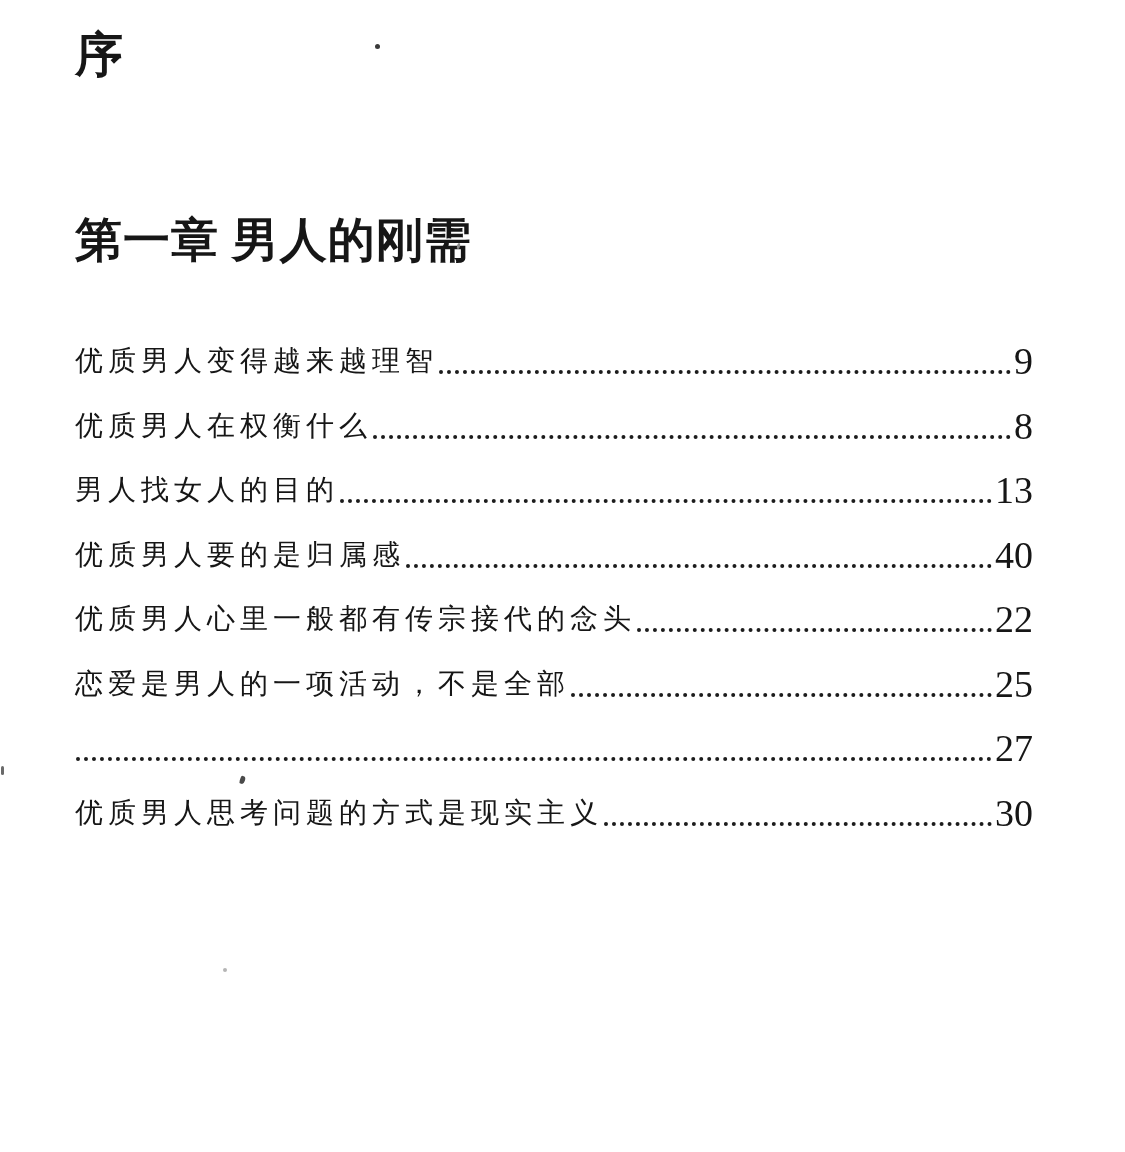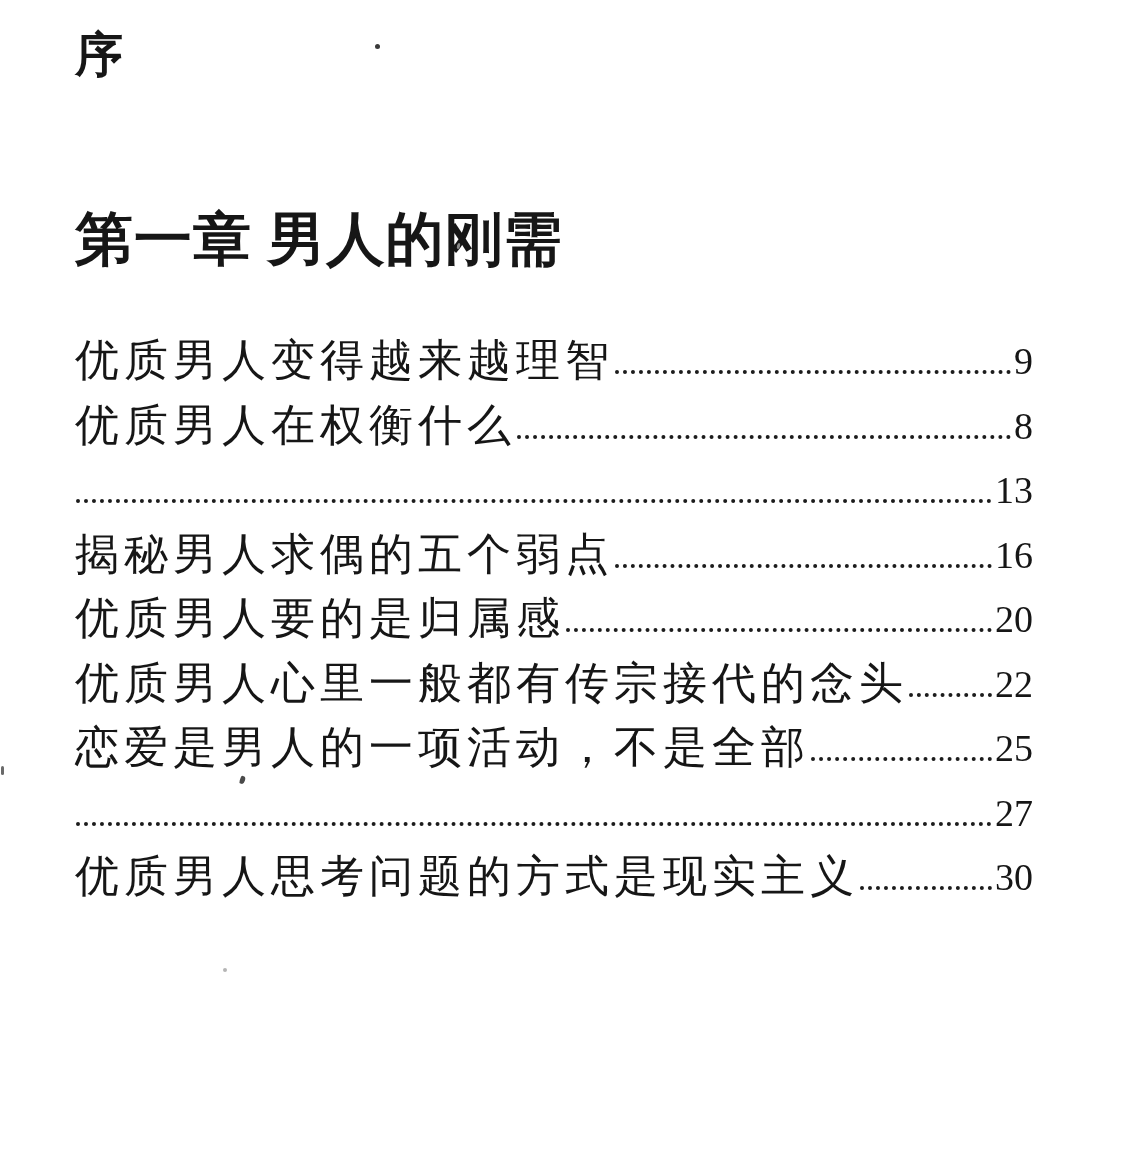"第一章 男人的刚需" .chapter-title { font-size: 58px -> 47px }
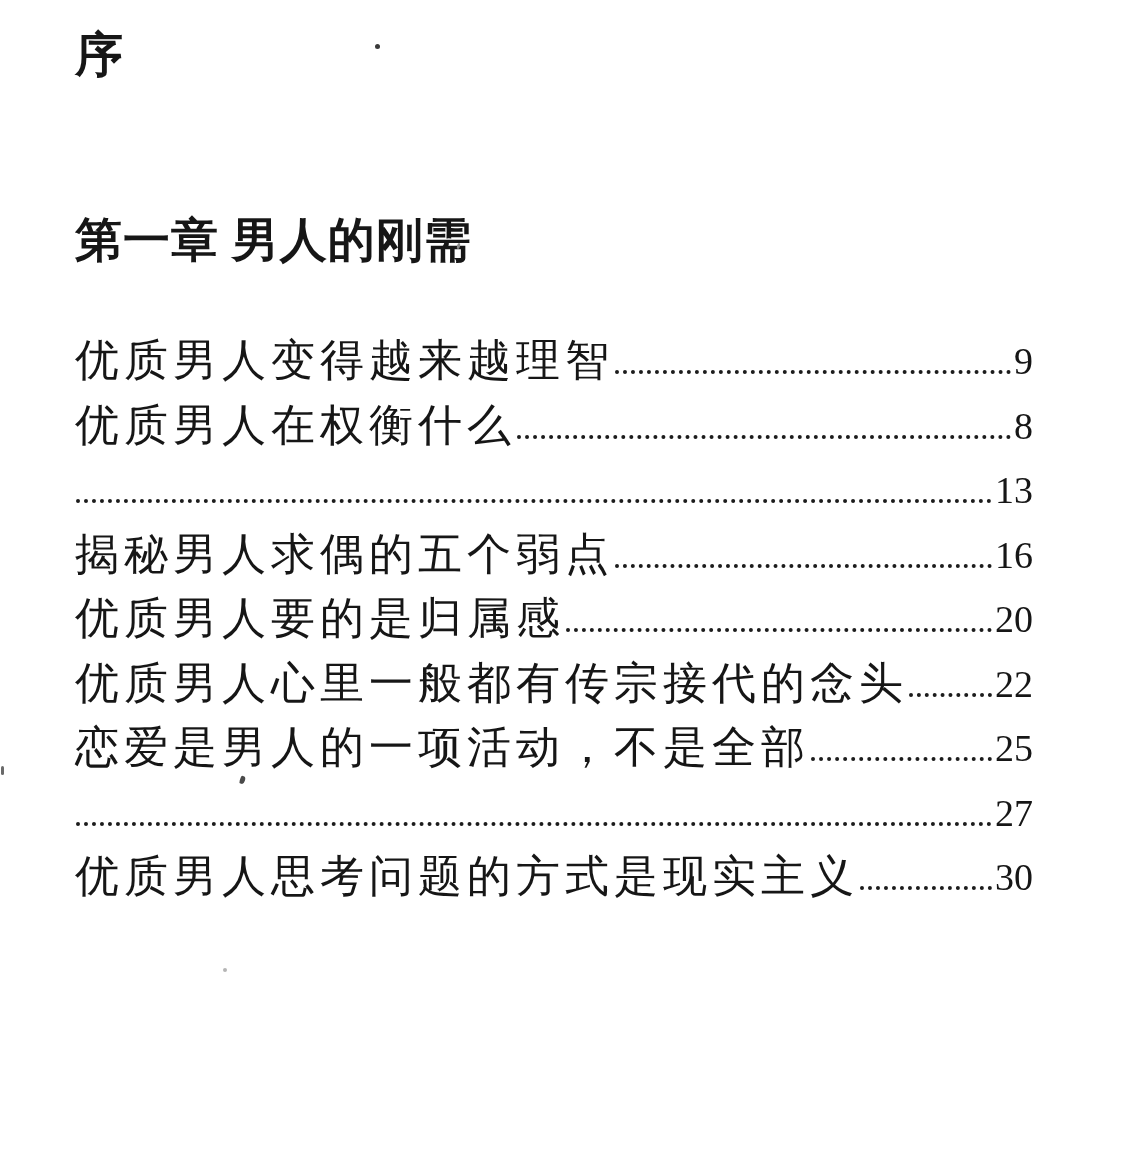"优质男人变得越来越理智" .toc-entry .entry-title { font-size: 44px -> 28px }
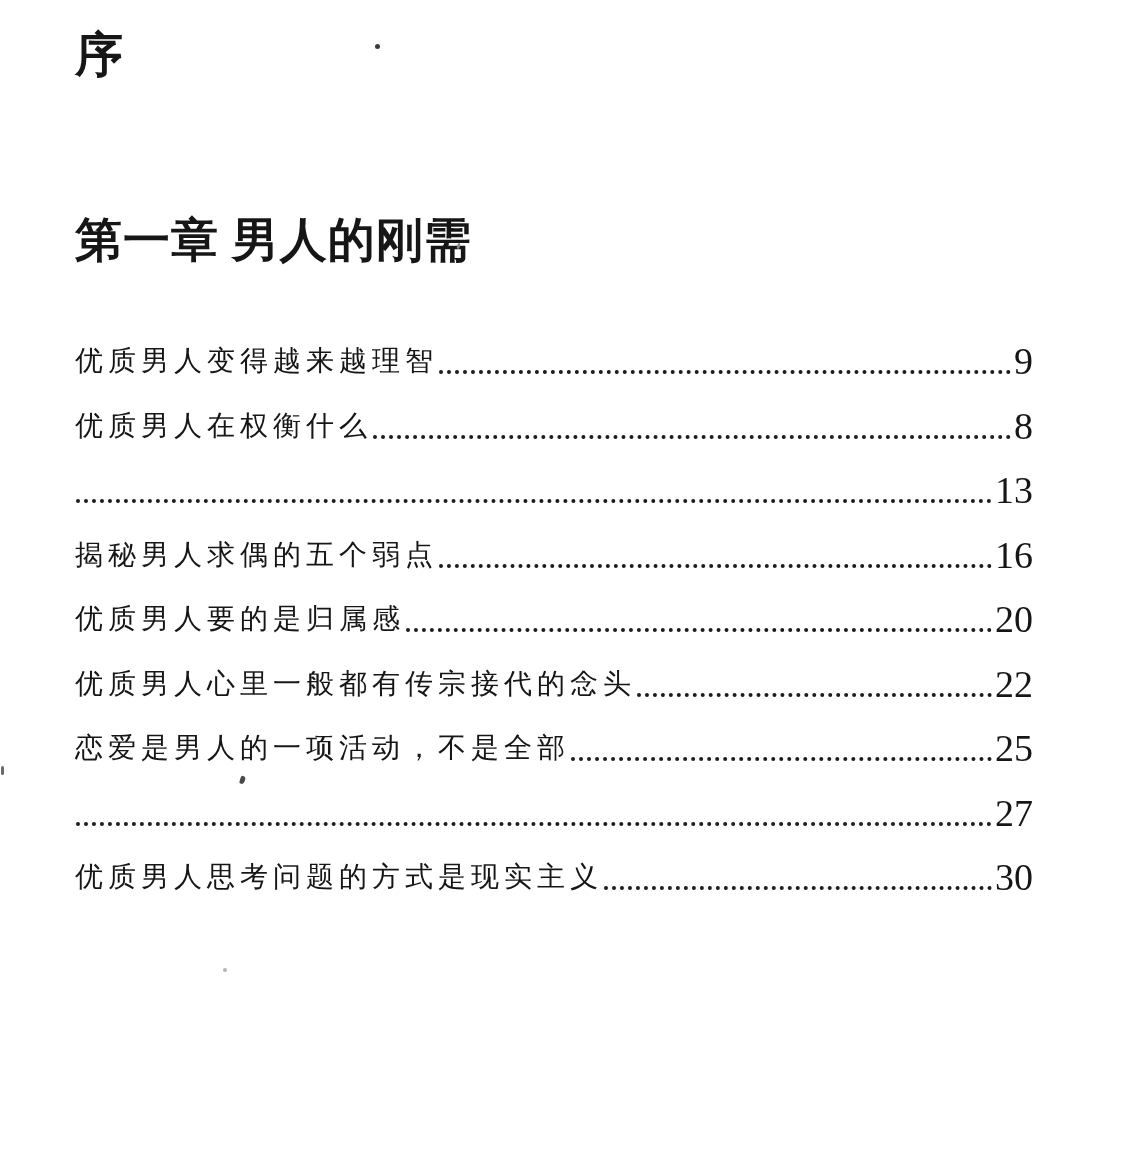"男人找女人的目的" span.entry-title { html: none -> <span>男人找女人的目的</span> }
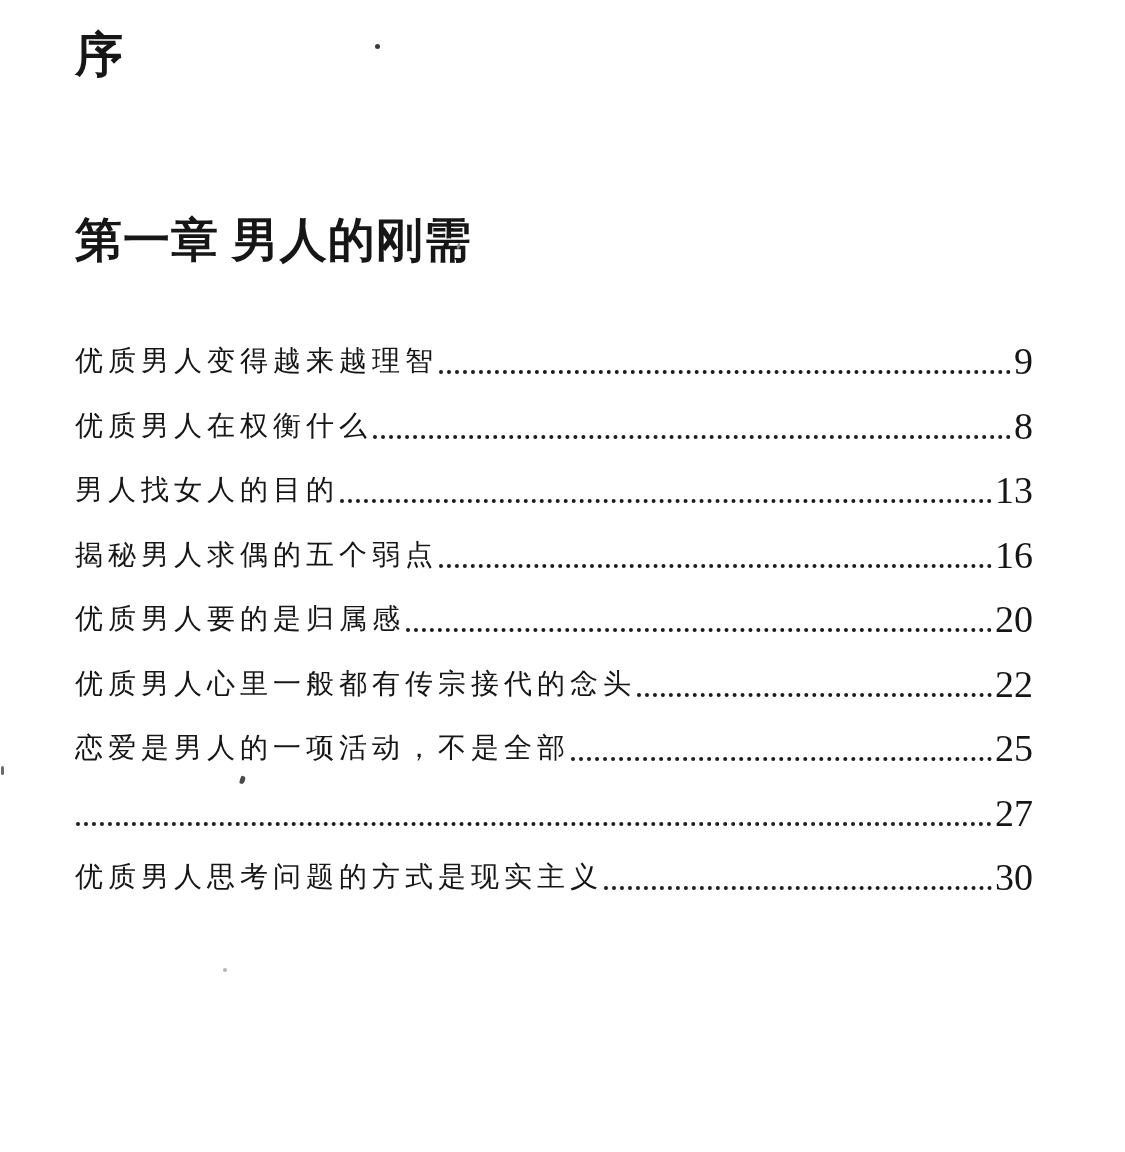"揭秘男人求偶的五个弱点" div.toc-entry { html: <div> <span>揭秘男人求偶的五个弱点</span> <span></span> <span>16</span> </div> -> none }
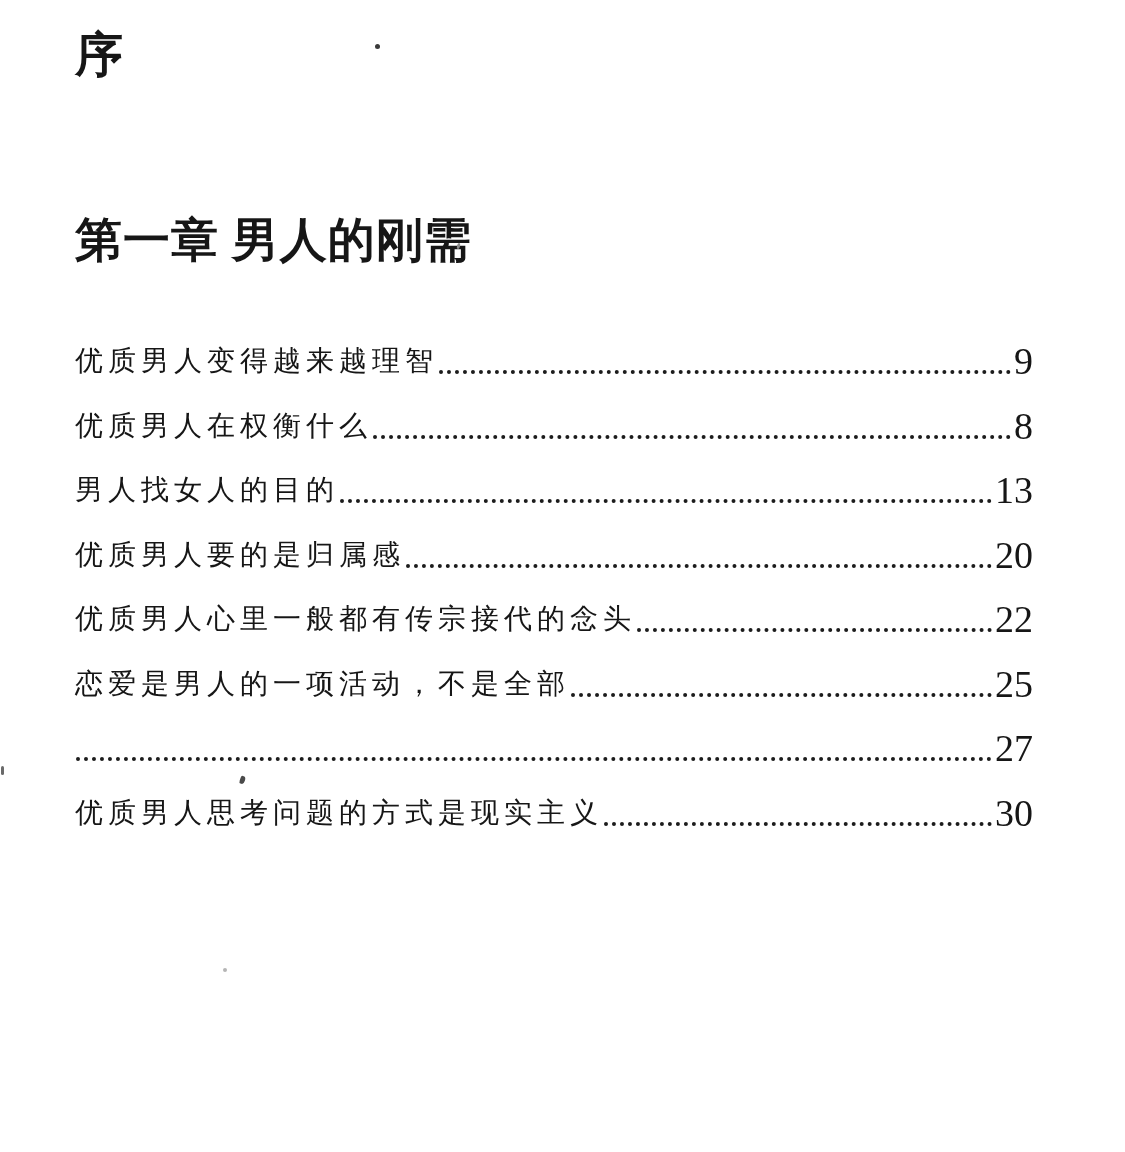"20" span.entry-page { text: 20 -> 40 }
